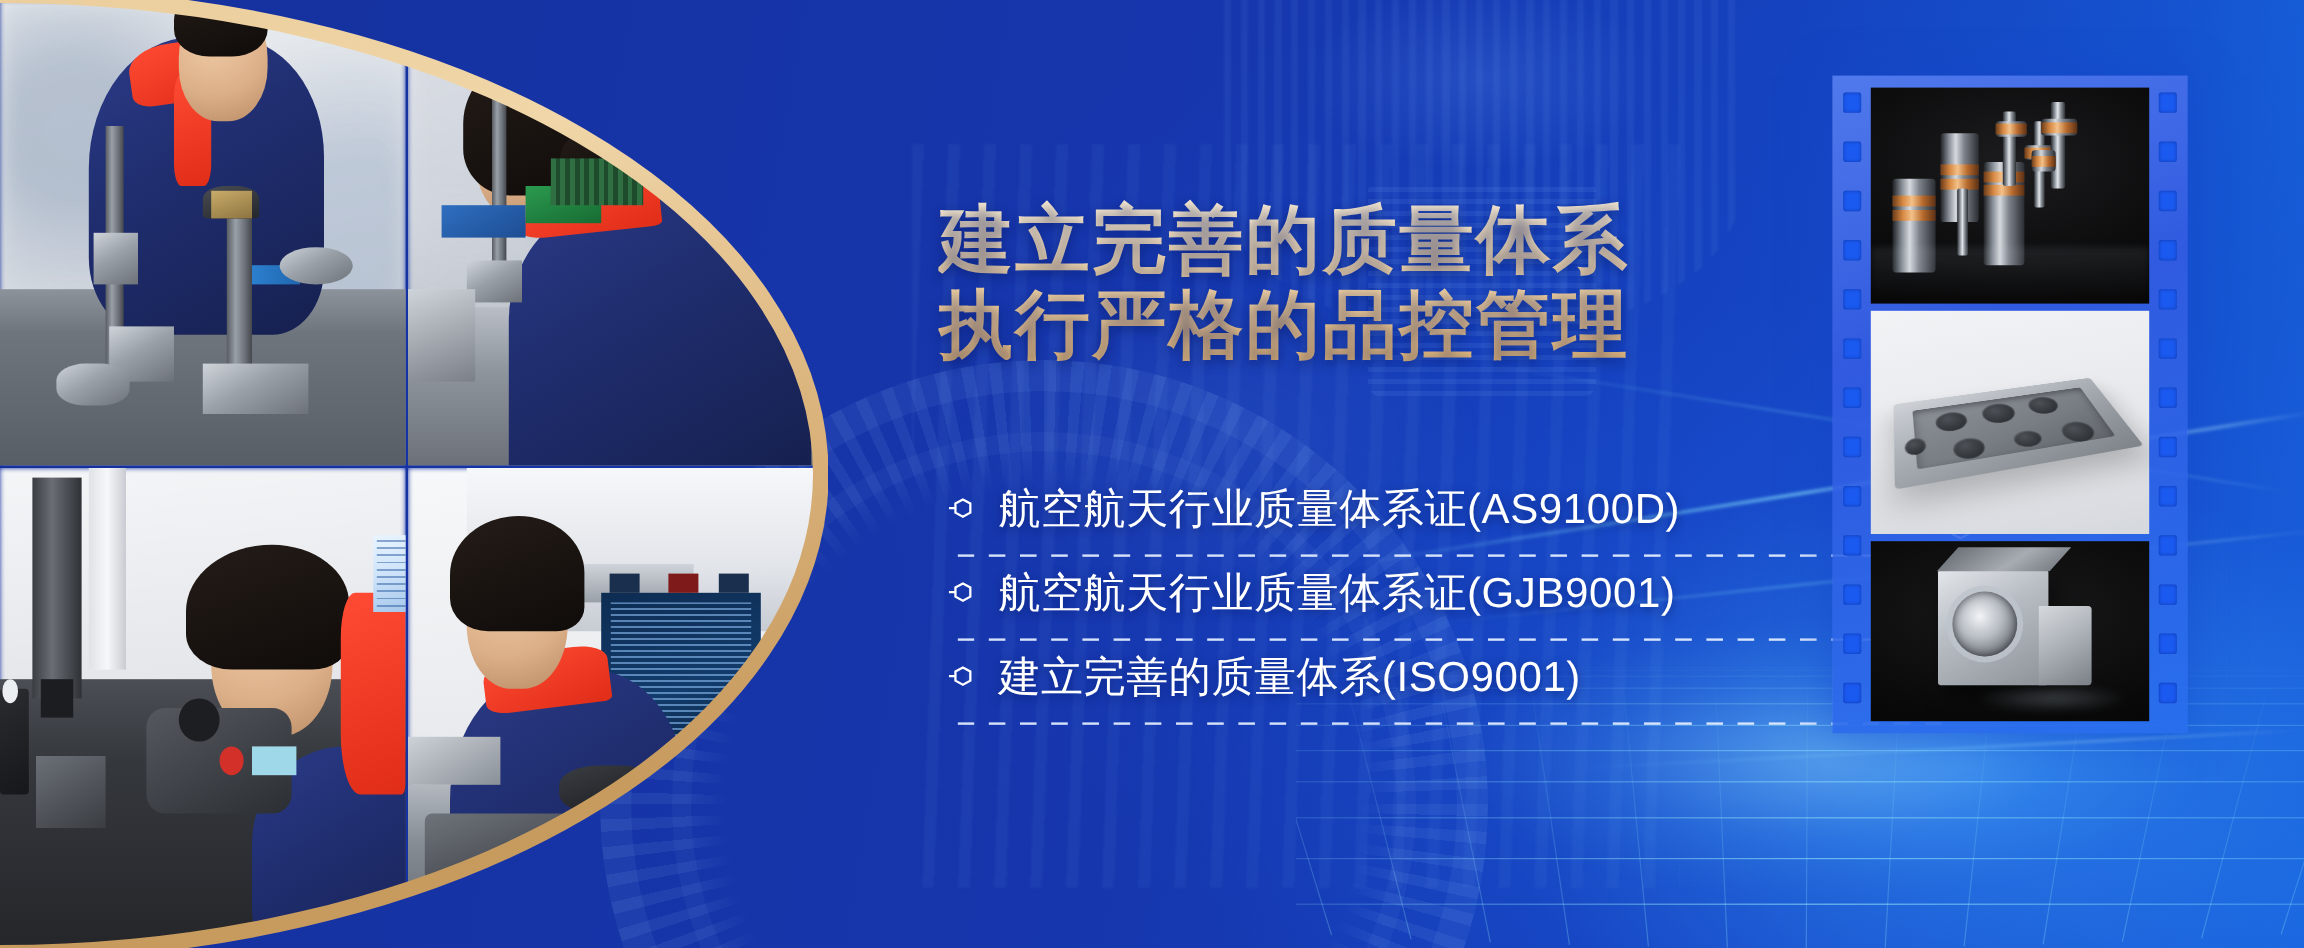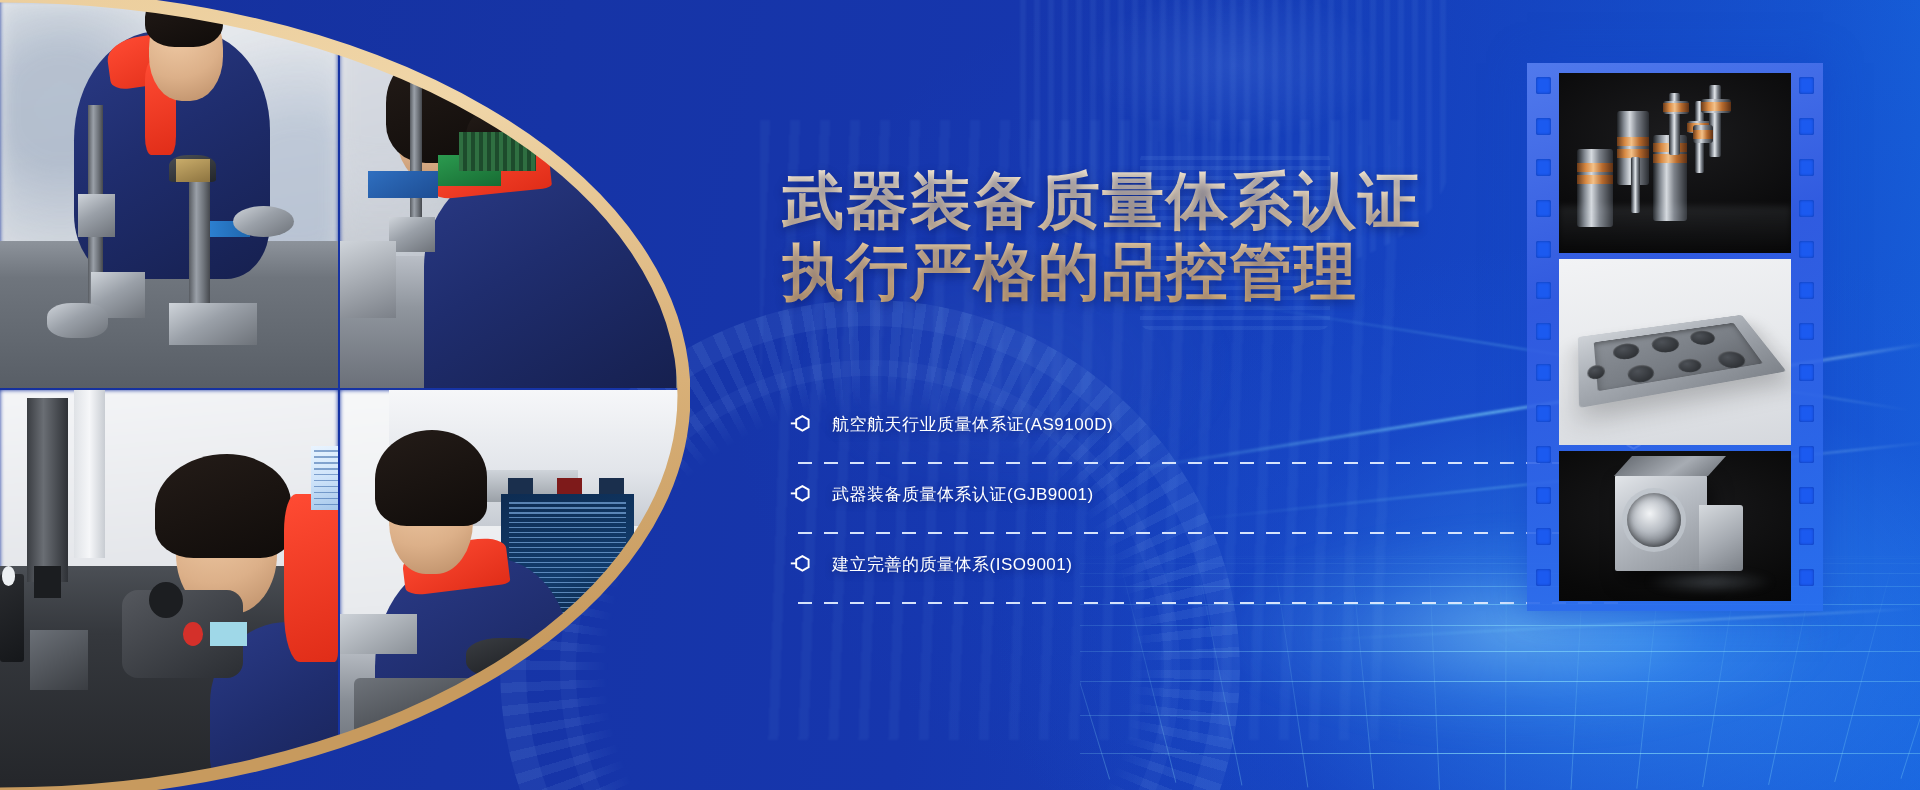"武器装备质量体系认证" span.l1 { text: 武器装备质量体系认证 -> 建立完善的质量体系 }
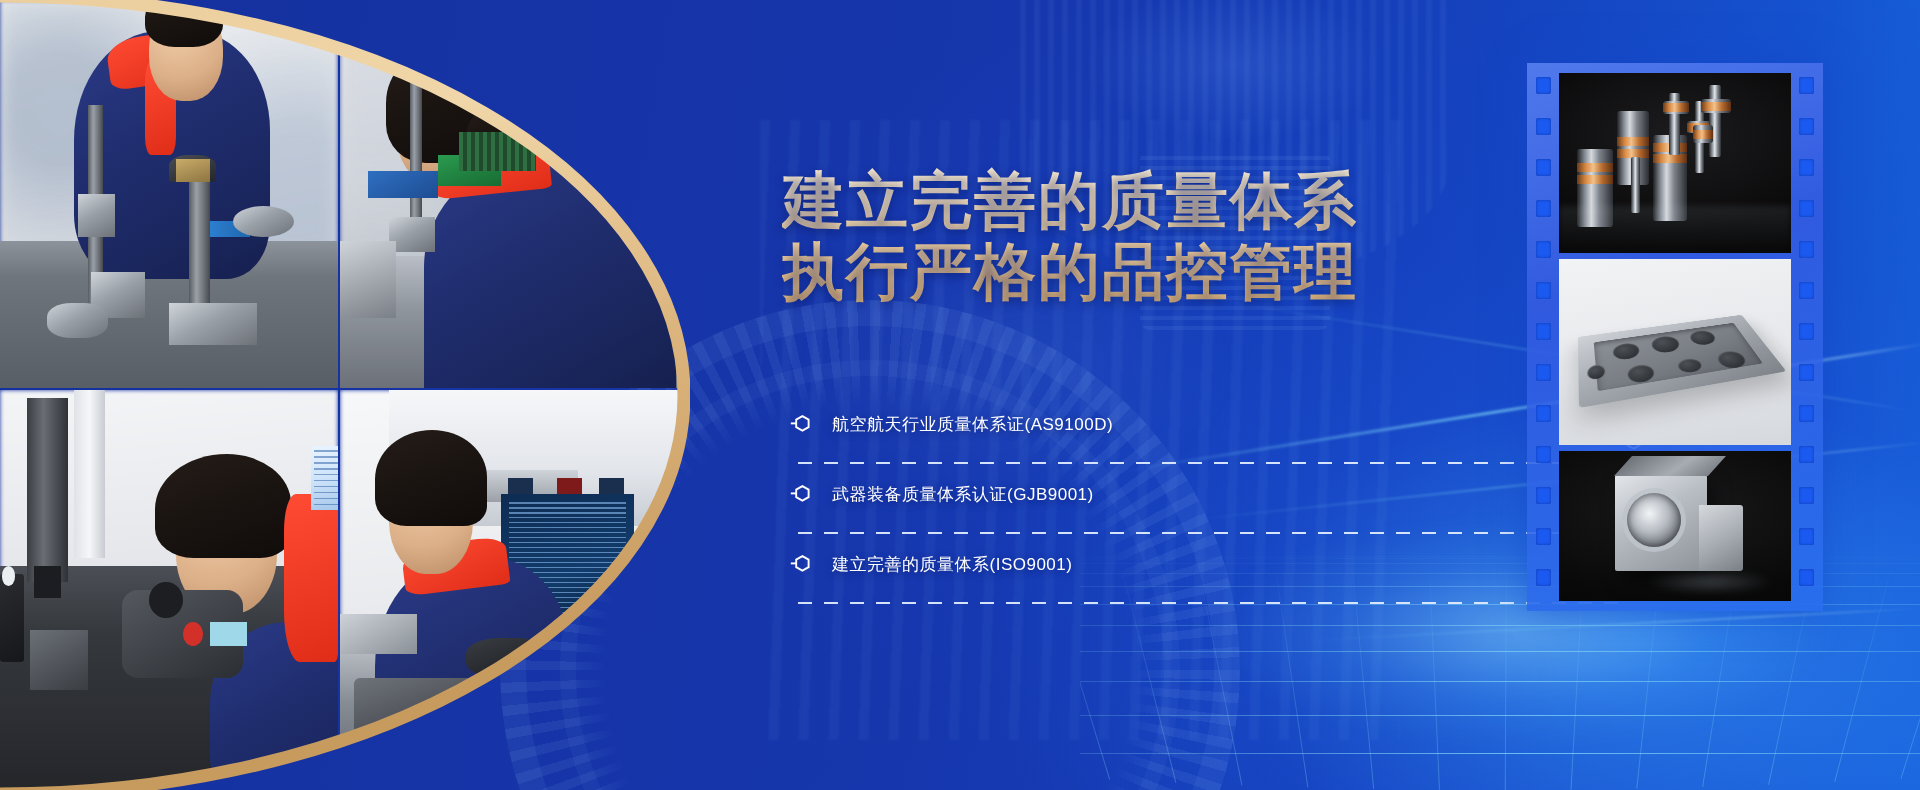"航空航天行业质量体系证(AS9100D)" .cert-text { font-size: 17px -> 35px }
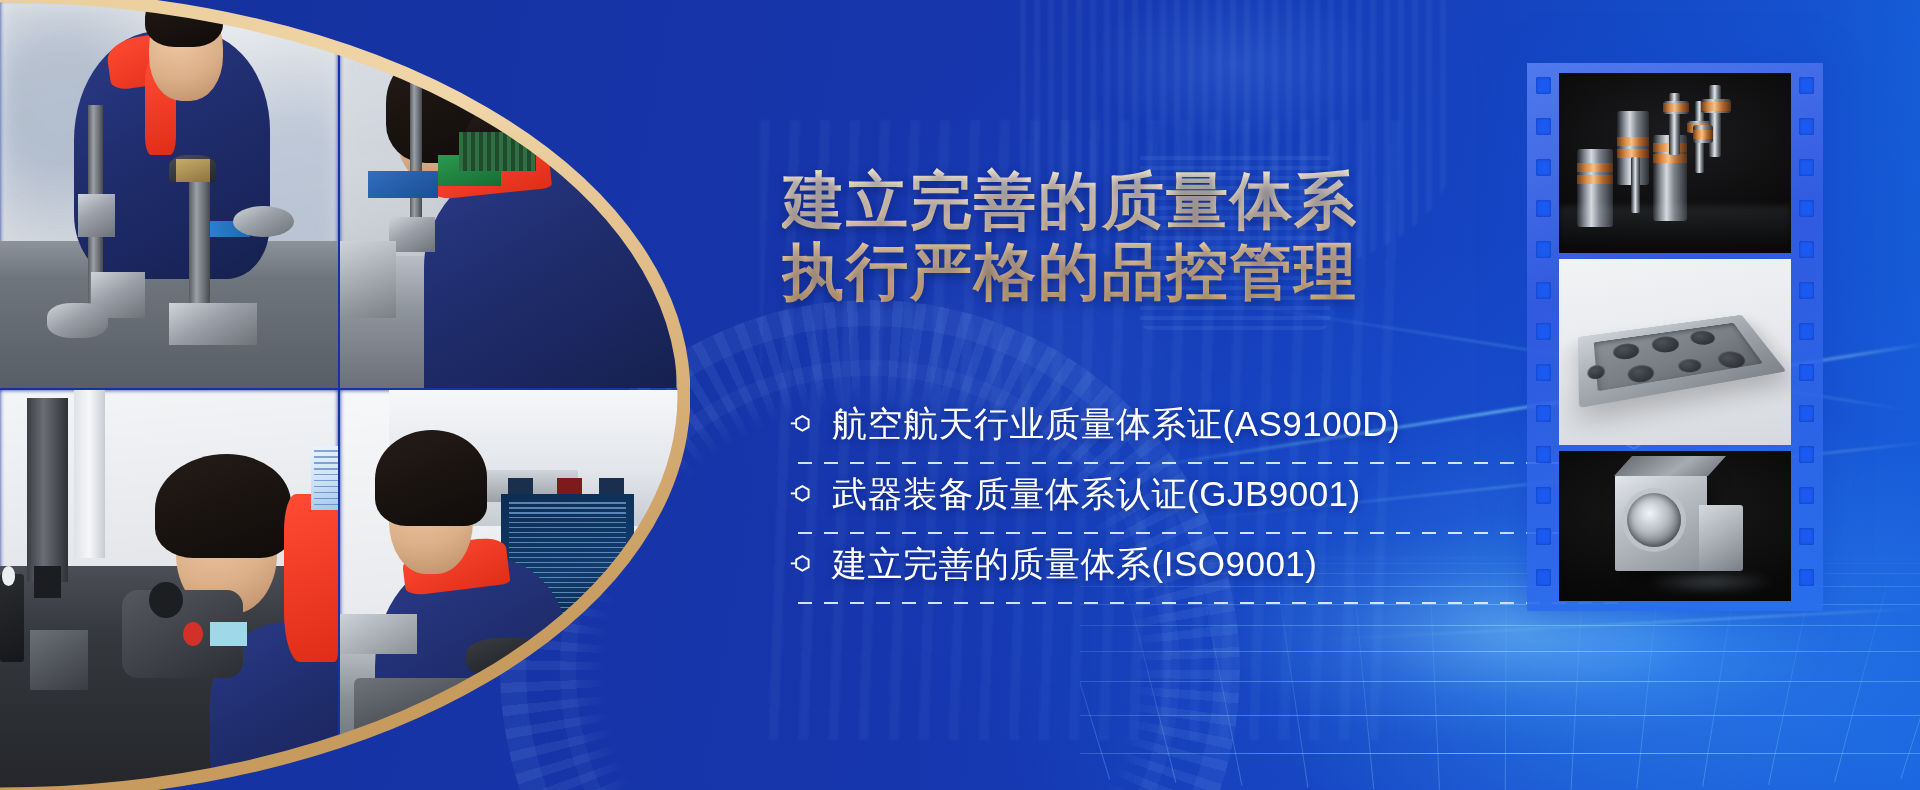"武器装备质量体系认证(GJB9001)" span.cert-text { text: 武器装备质量体系认 -> 航空航天行业质量体系 }
